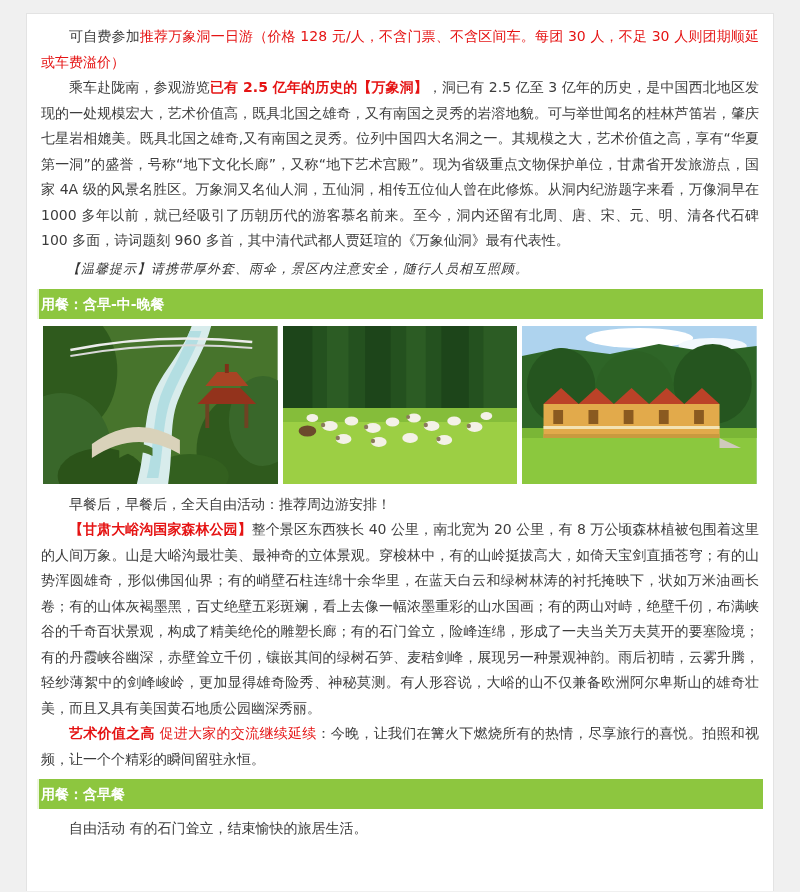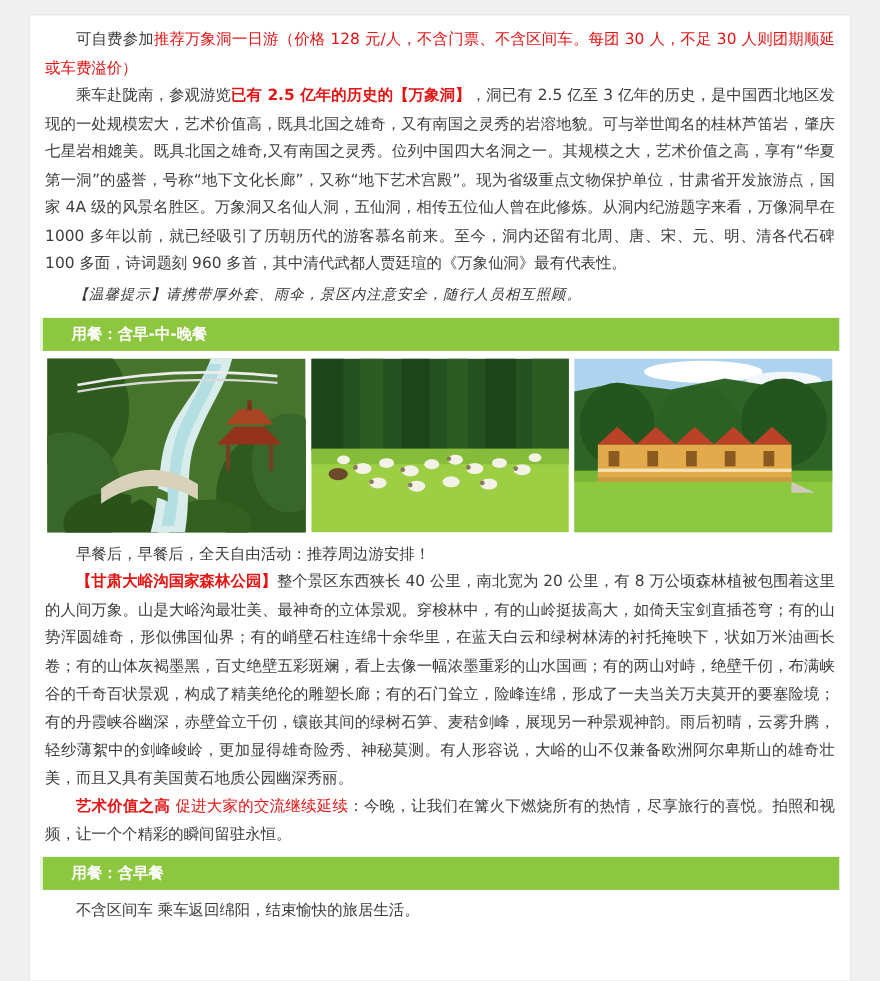"用餐：含早-中-晚餐" .bar-meals { padding-left: 26px -> 2px }
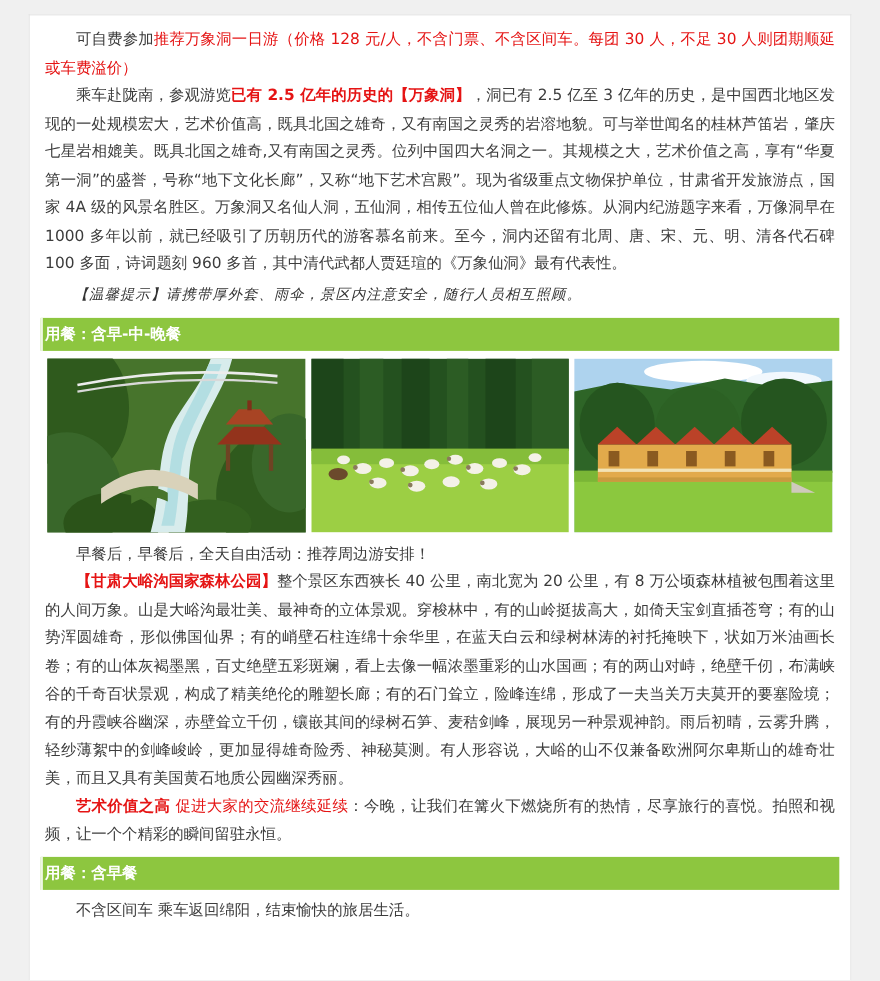"不含区间车 乘车返回绵阳，结束愉快的旅居生活。" p.para { text: 不含区间车 乘车返回绵阳 -> 自由活动 有的石门耸立 }
